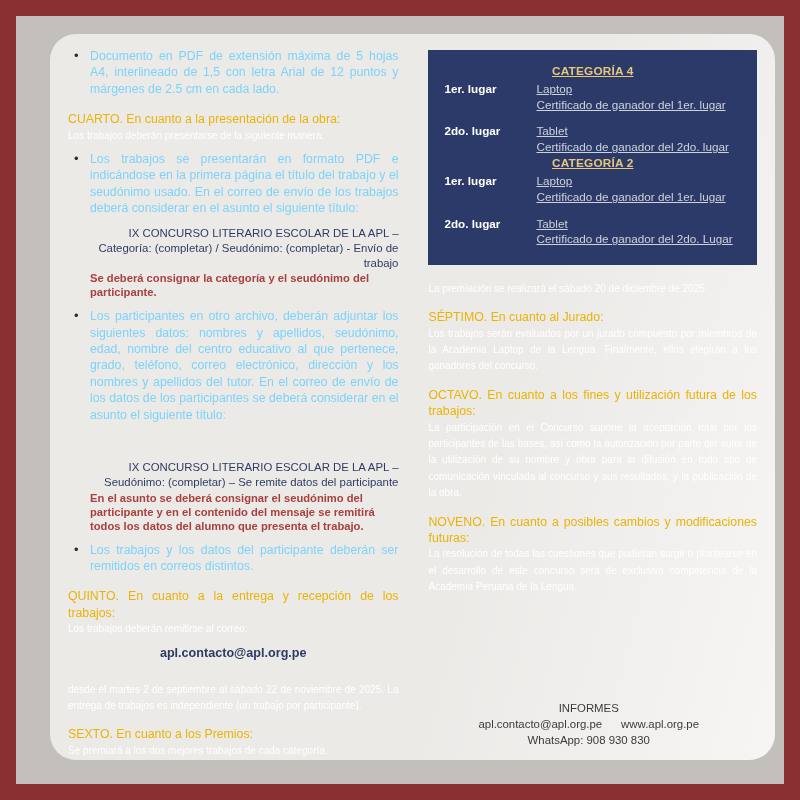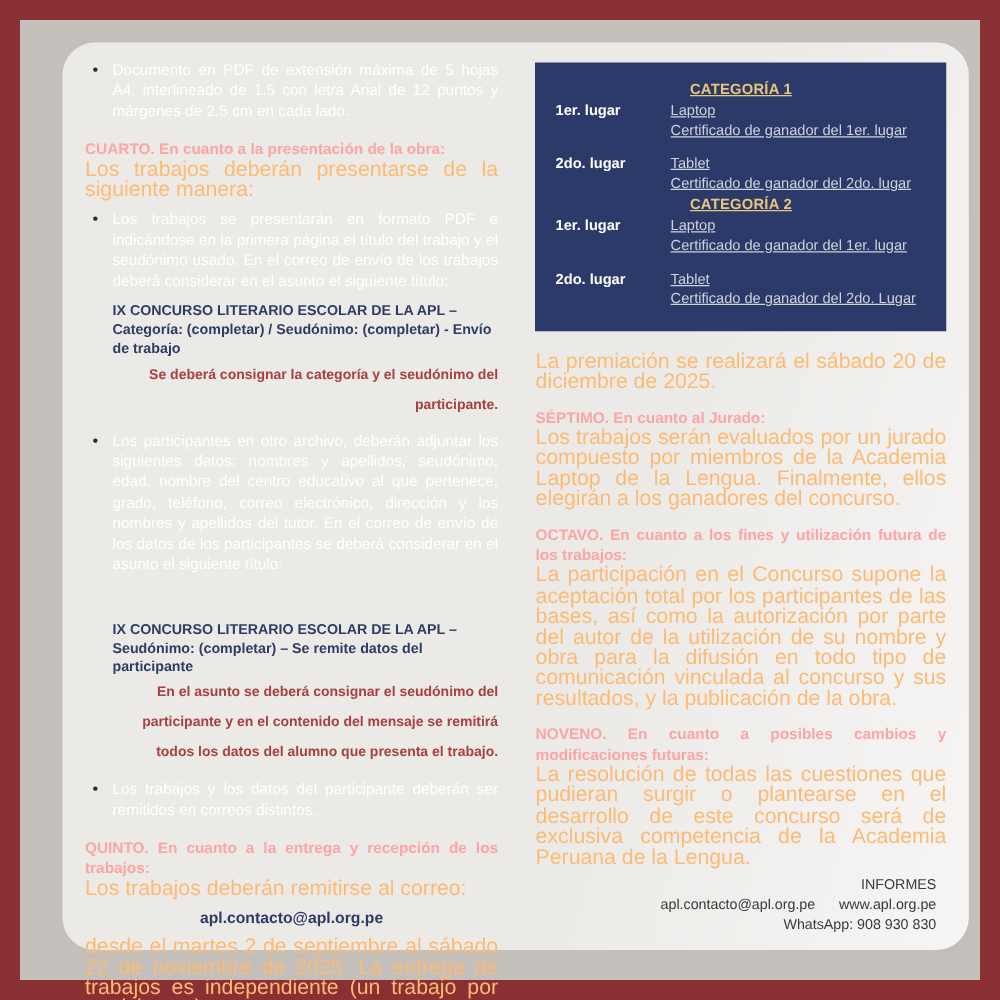"Documento en PDF de extensión" .bullet-text { color: #ffffff -> #7dd3fc }
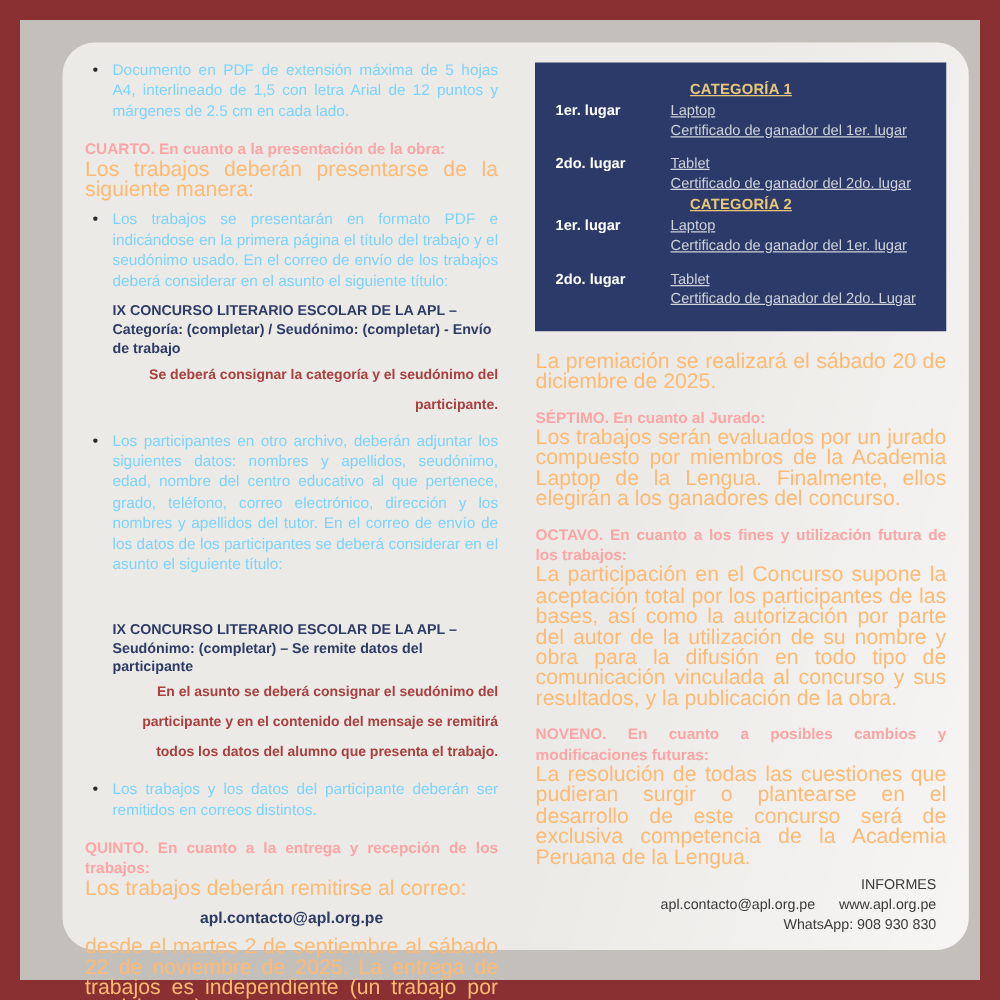"CATEGORÍA 1" div.cat-title { text: 1 -> 4 }
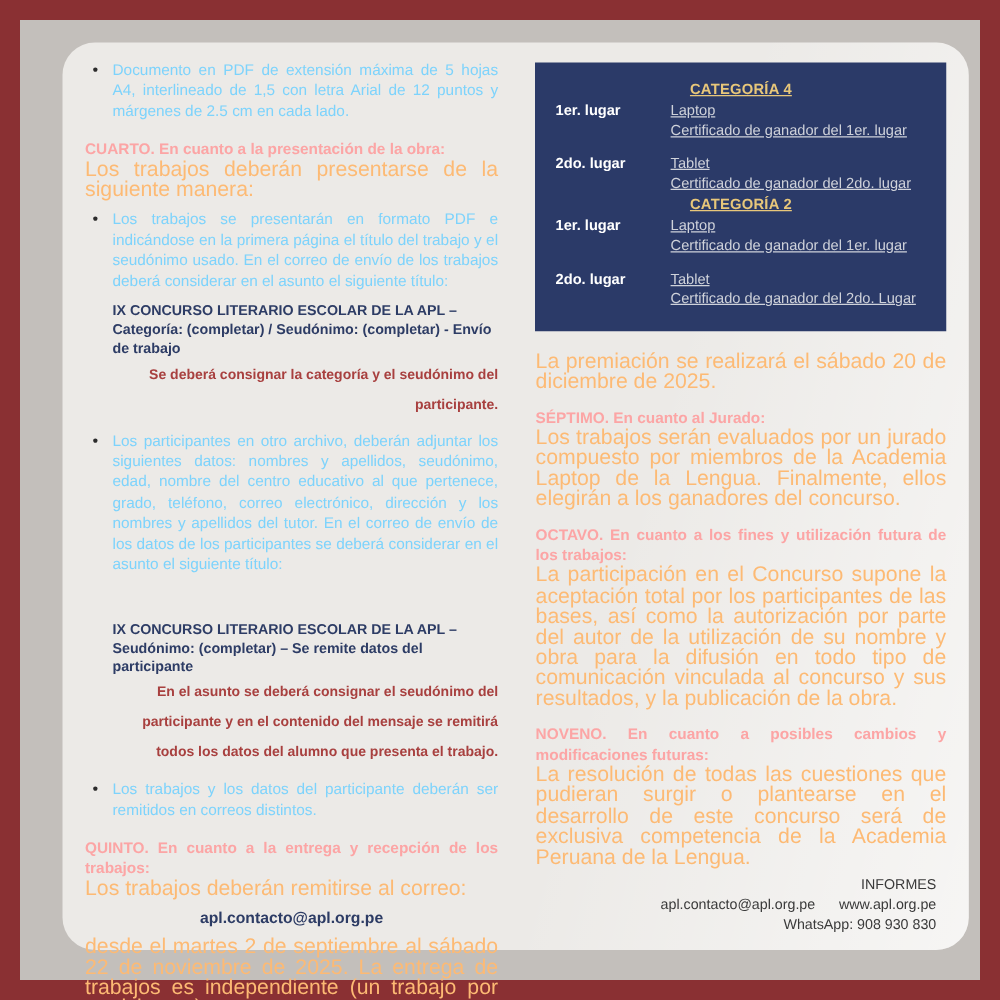"CUARTO. En cuanto a la" .heading { color: #fca5a5 -> #eab308; font-weight: bold -> normal }
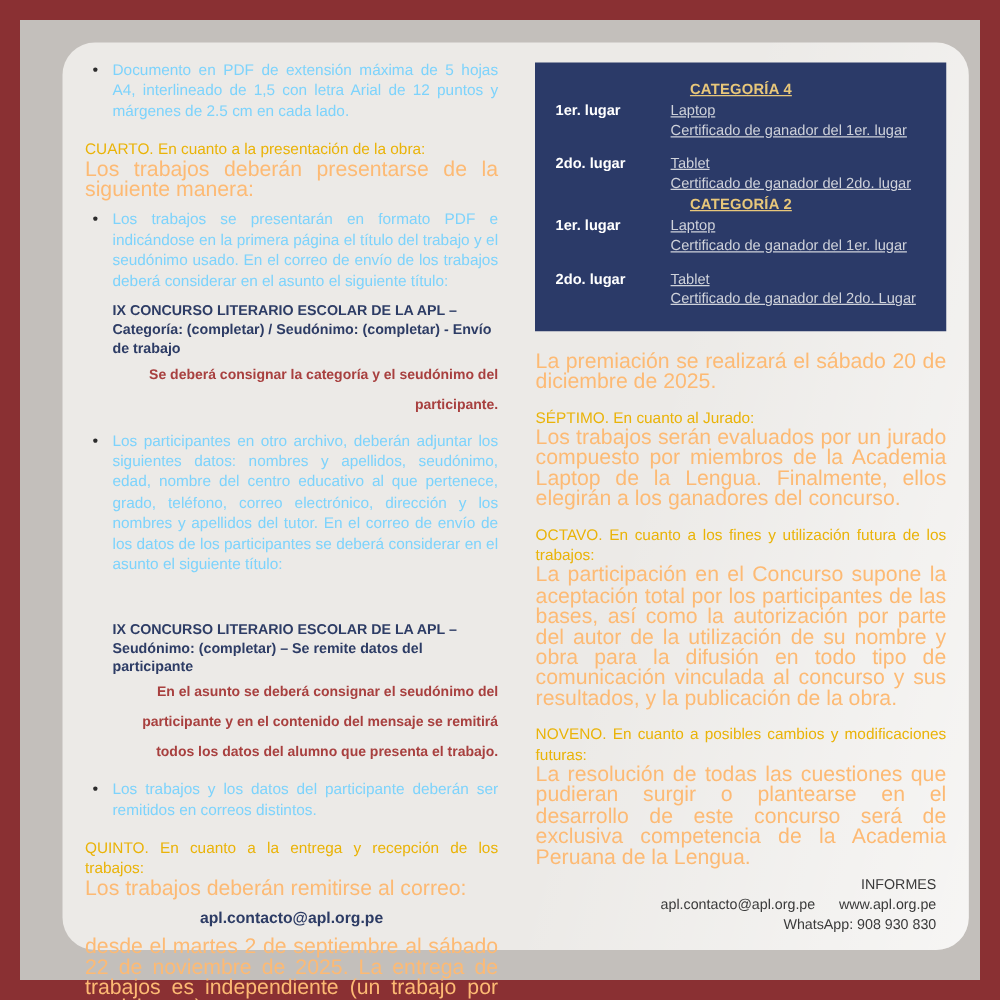"Los trabajos deberán presentarse de" .p { color: #fdba74 -> #ffffff; font-size: 17px -> 10px }
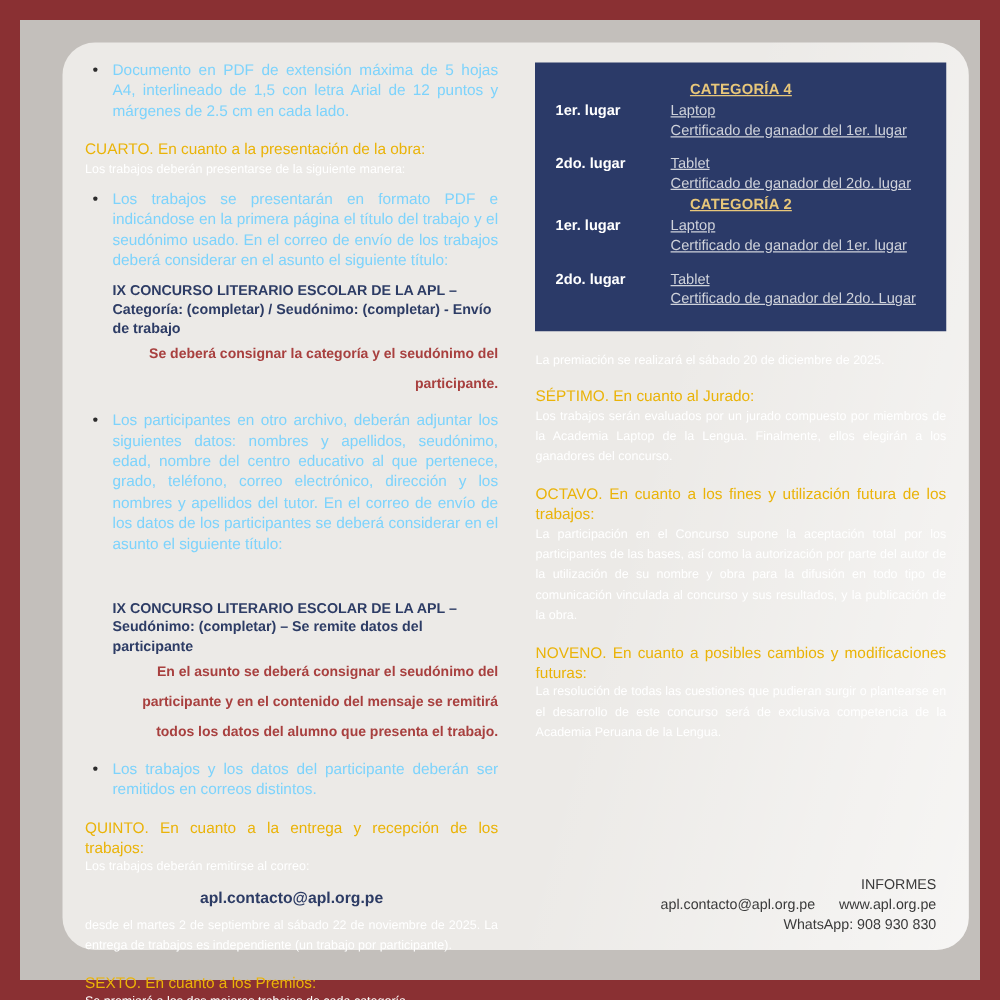"IX CONCURSO LITERARIO ESCOLAR DE" .subject-navy { font-weight: bold -> normal; text-align: left -> right }
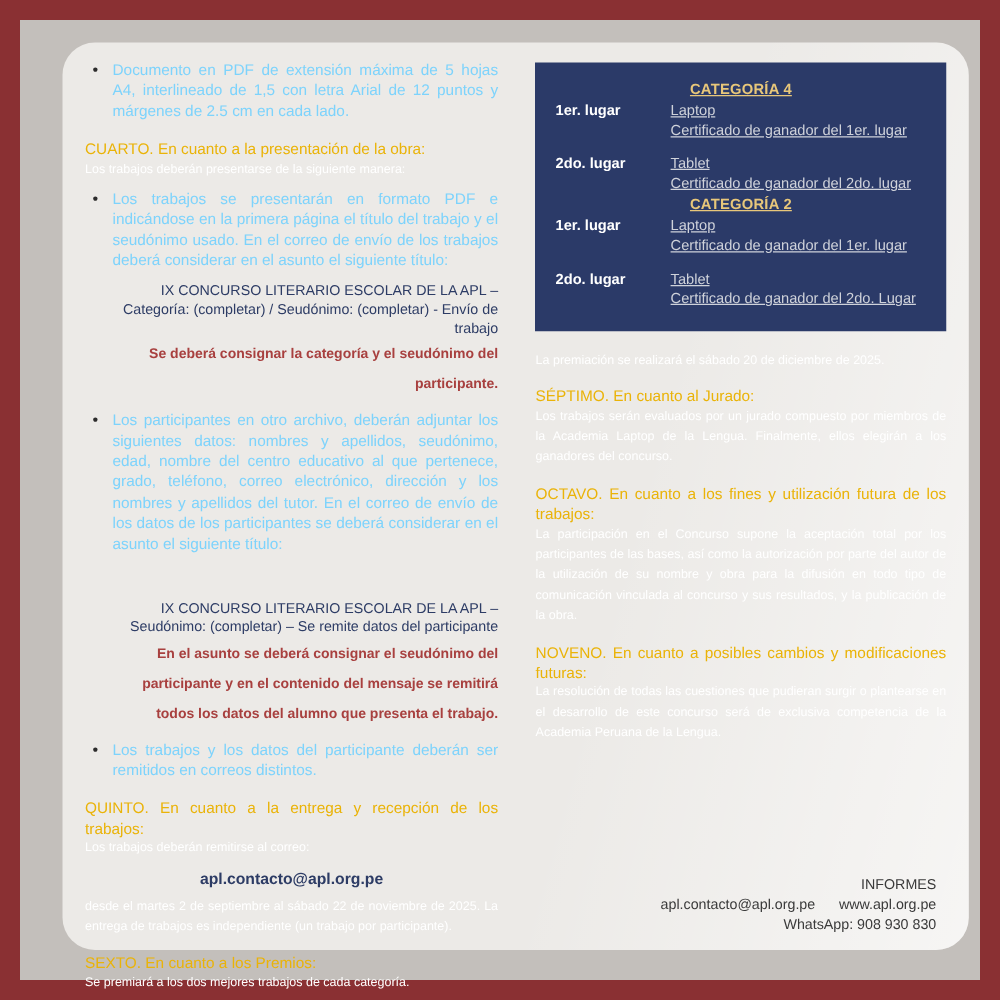"Se deberá consignar la categoría" .subject-note { line-height: 24px -> 14px; text-align: right -> left }
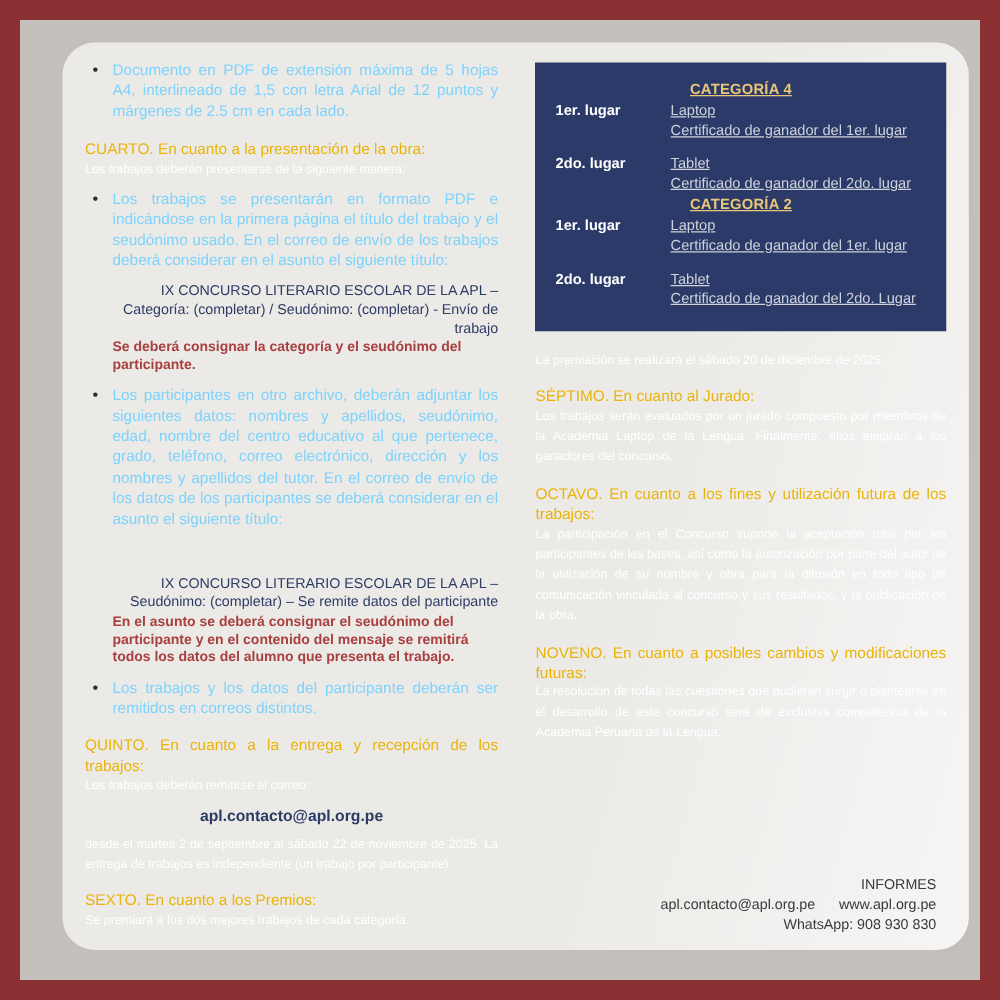"apl.contacto@apl.org.pe" .email-line { margin: 7px 0 6px 0 -> 7px 0 20px 0 }
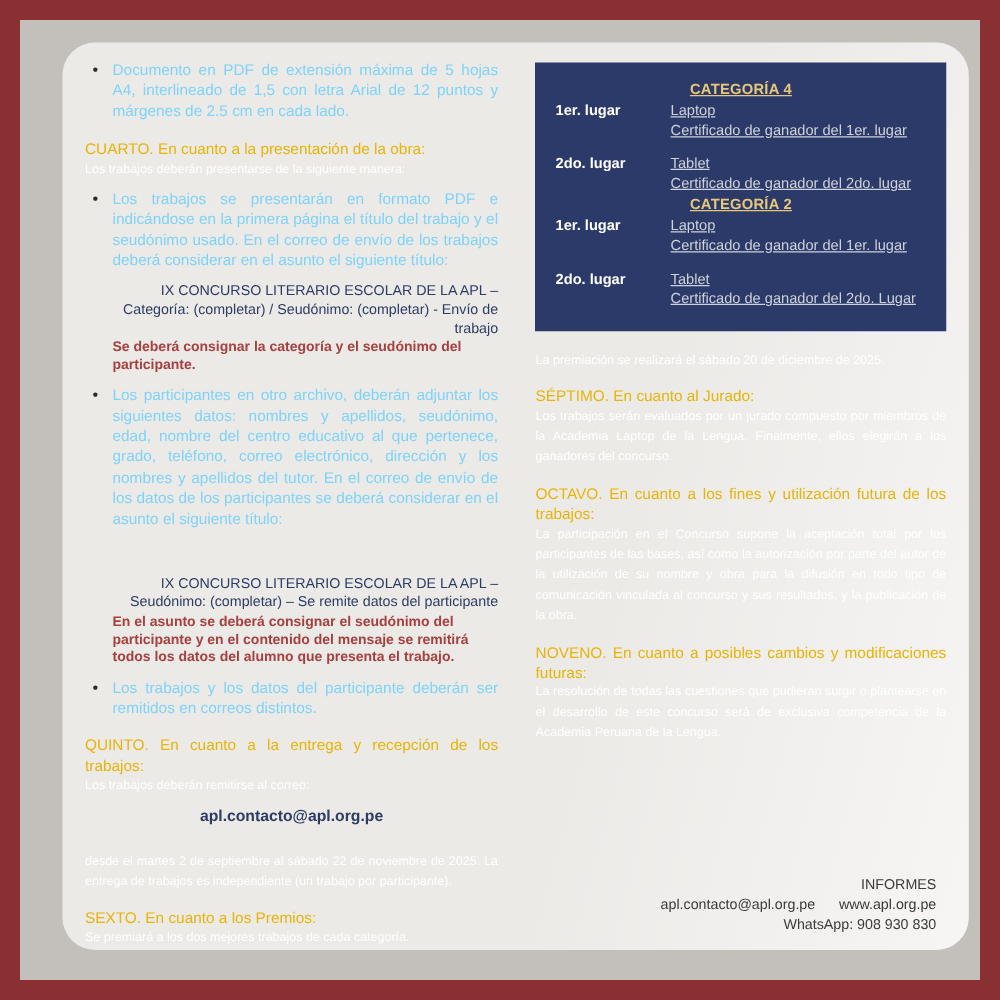"INFORMES" .footer .f-row { text-align: right -> none }
